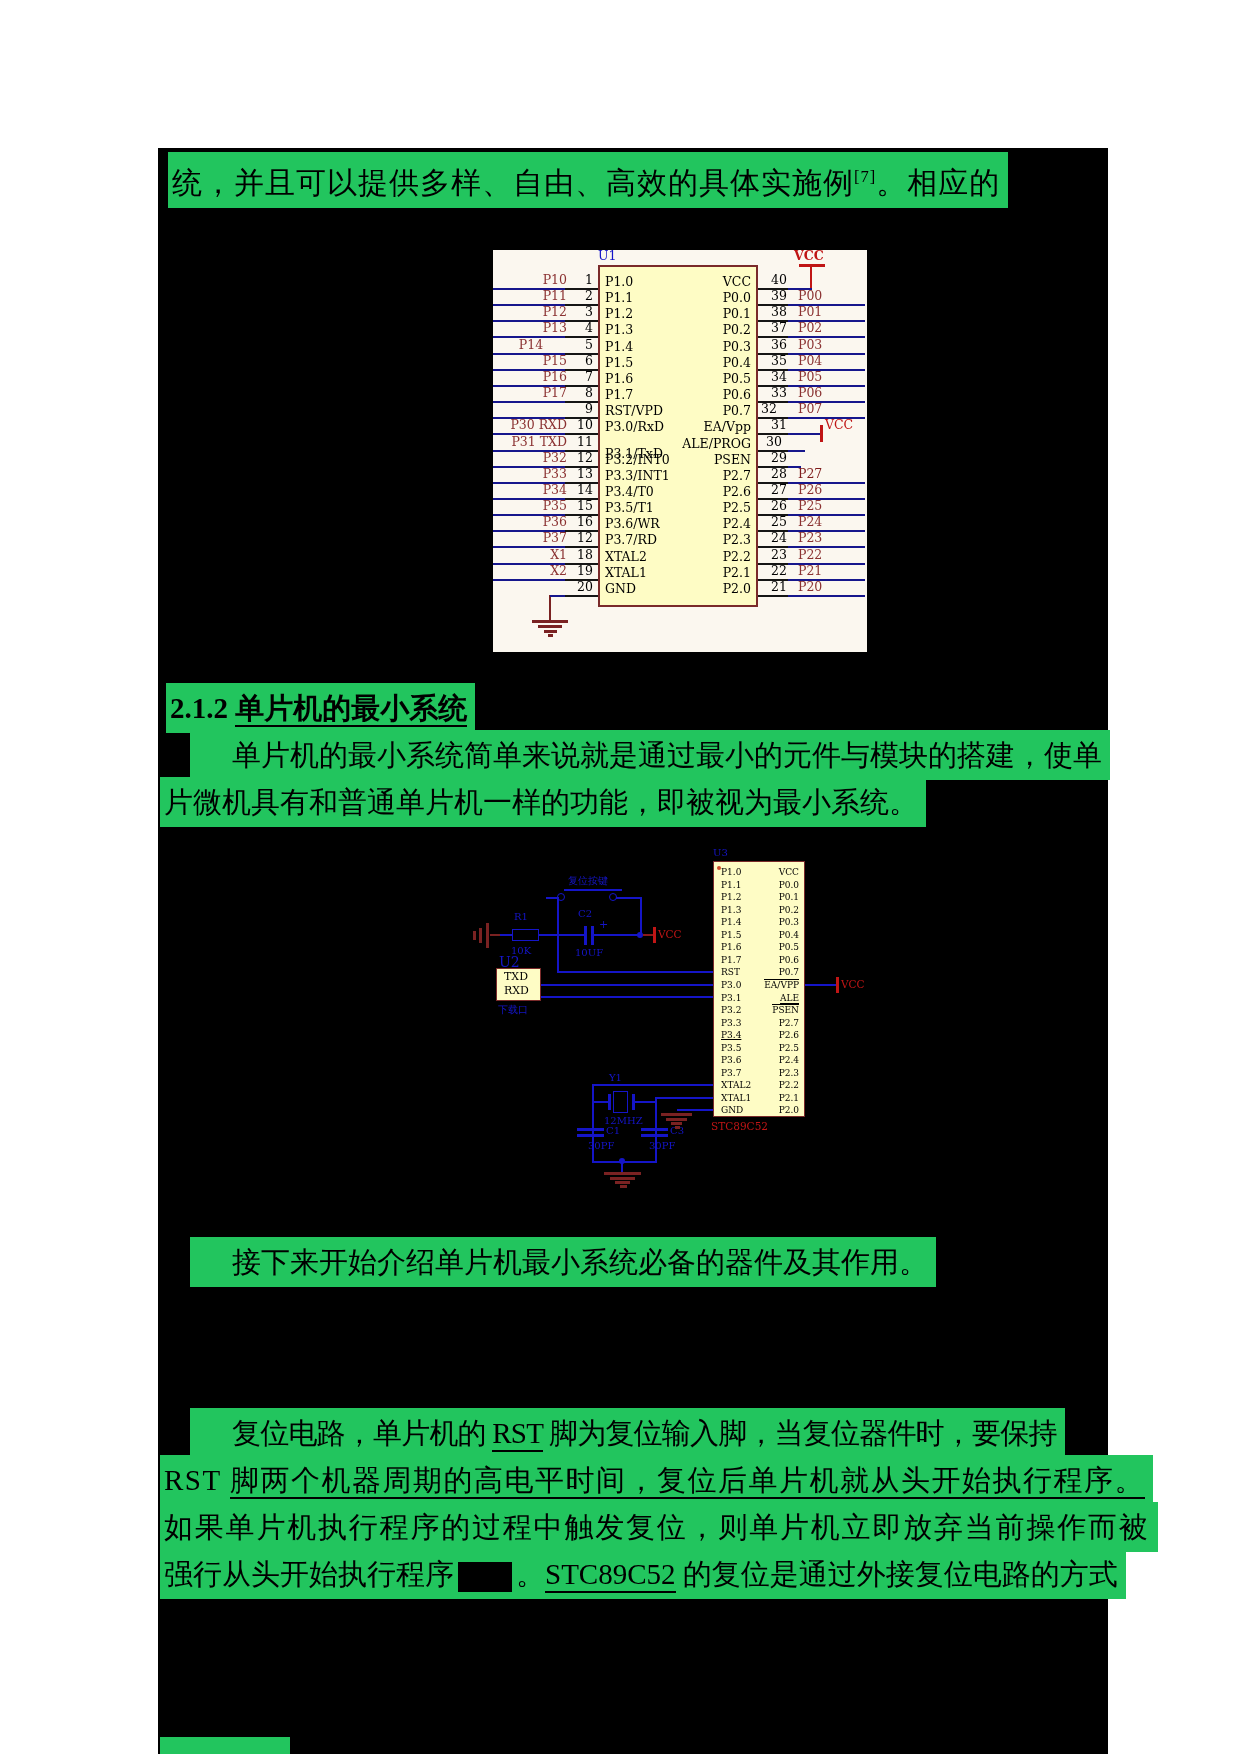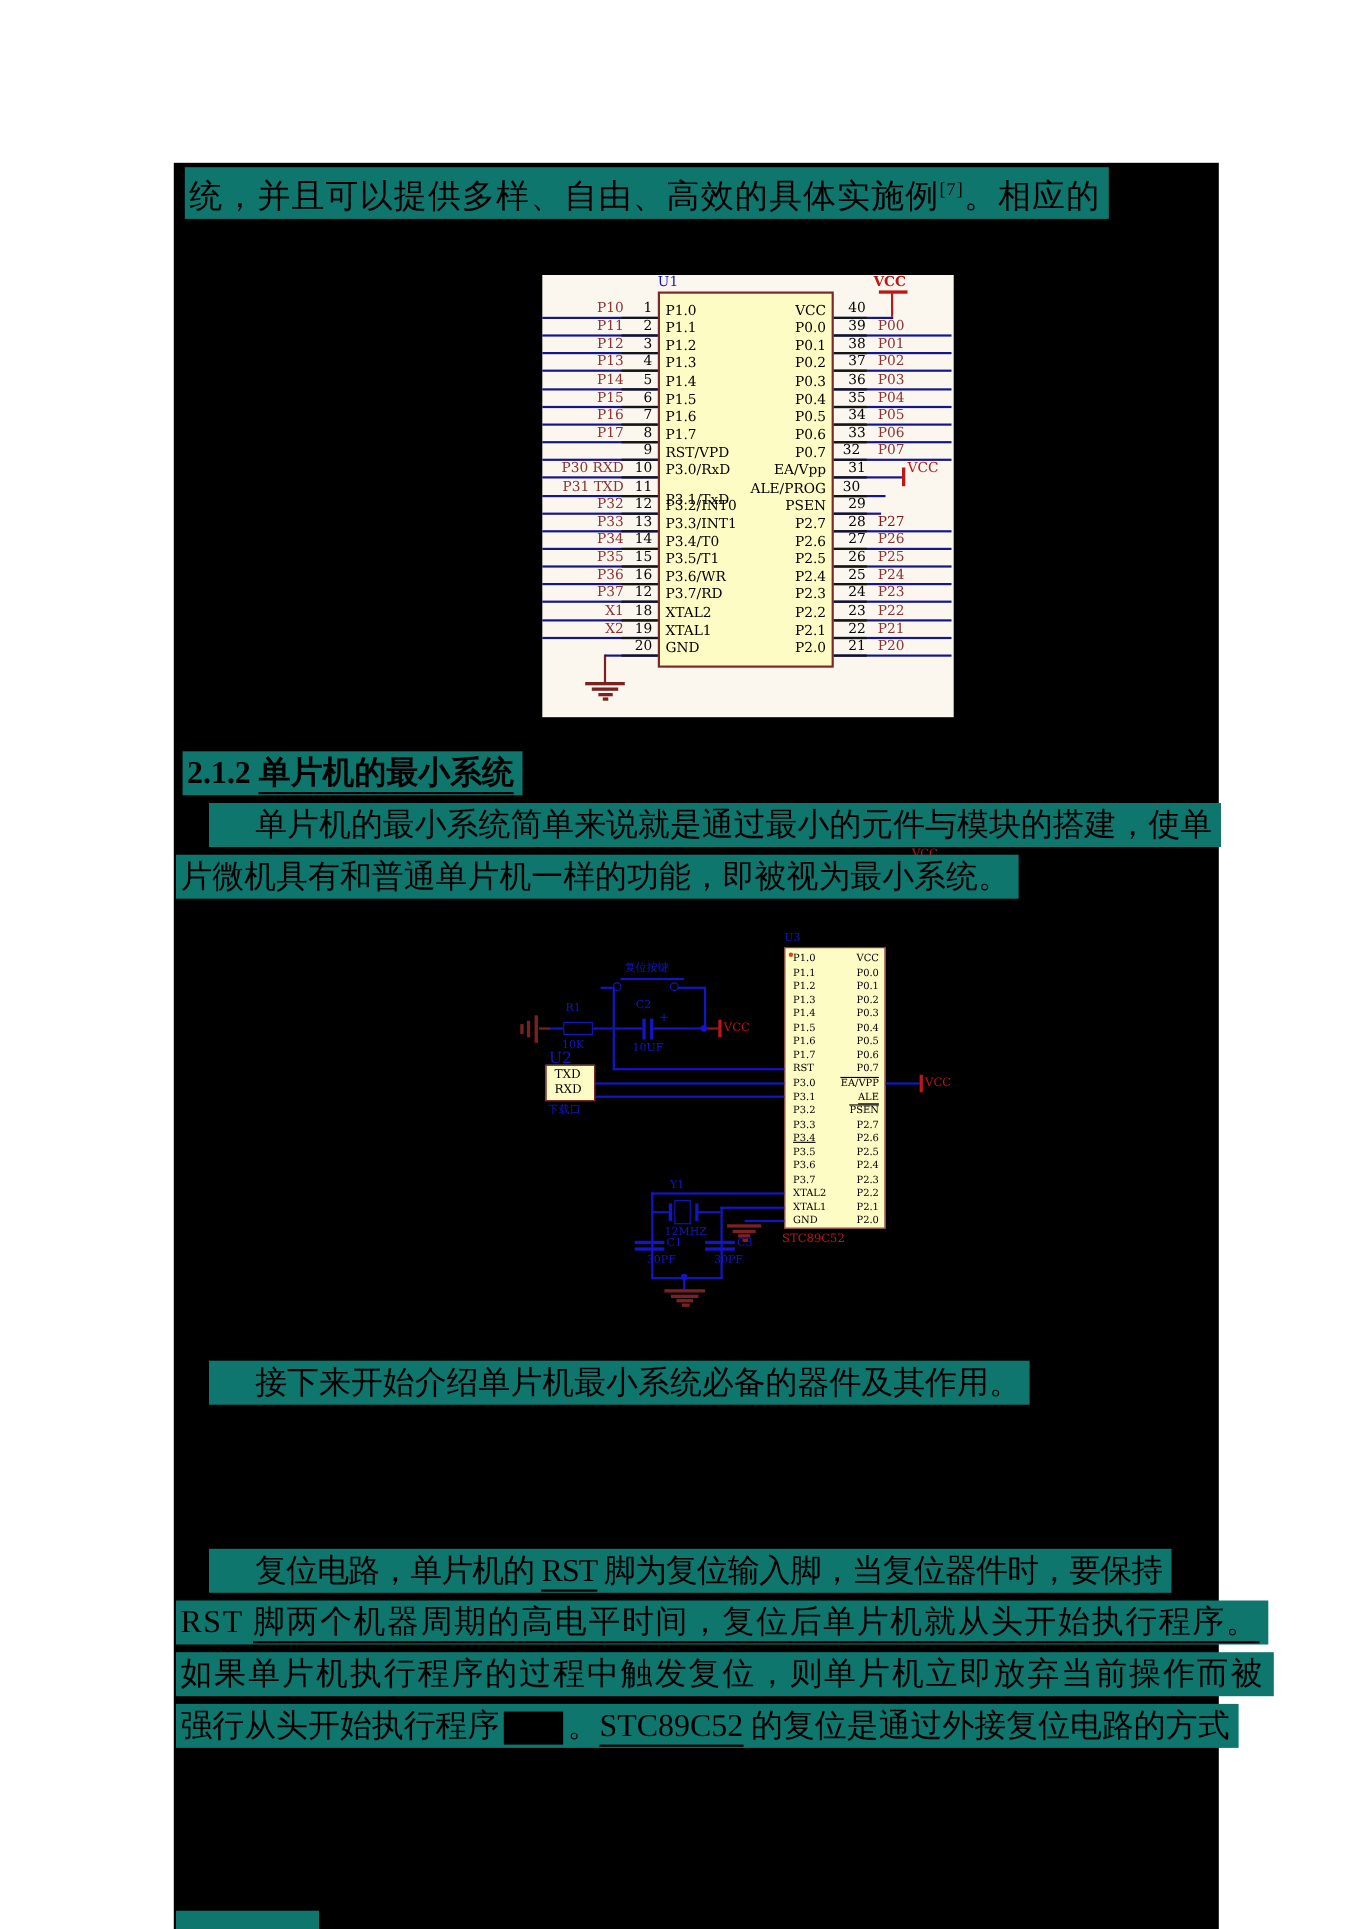"统，并且可以提供多样、自由、高效的具体实施例[7]。相应的" .strip { background: #0f766e -> #22c55e; line-height: 36px -> 46px }
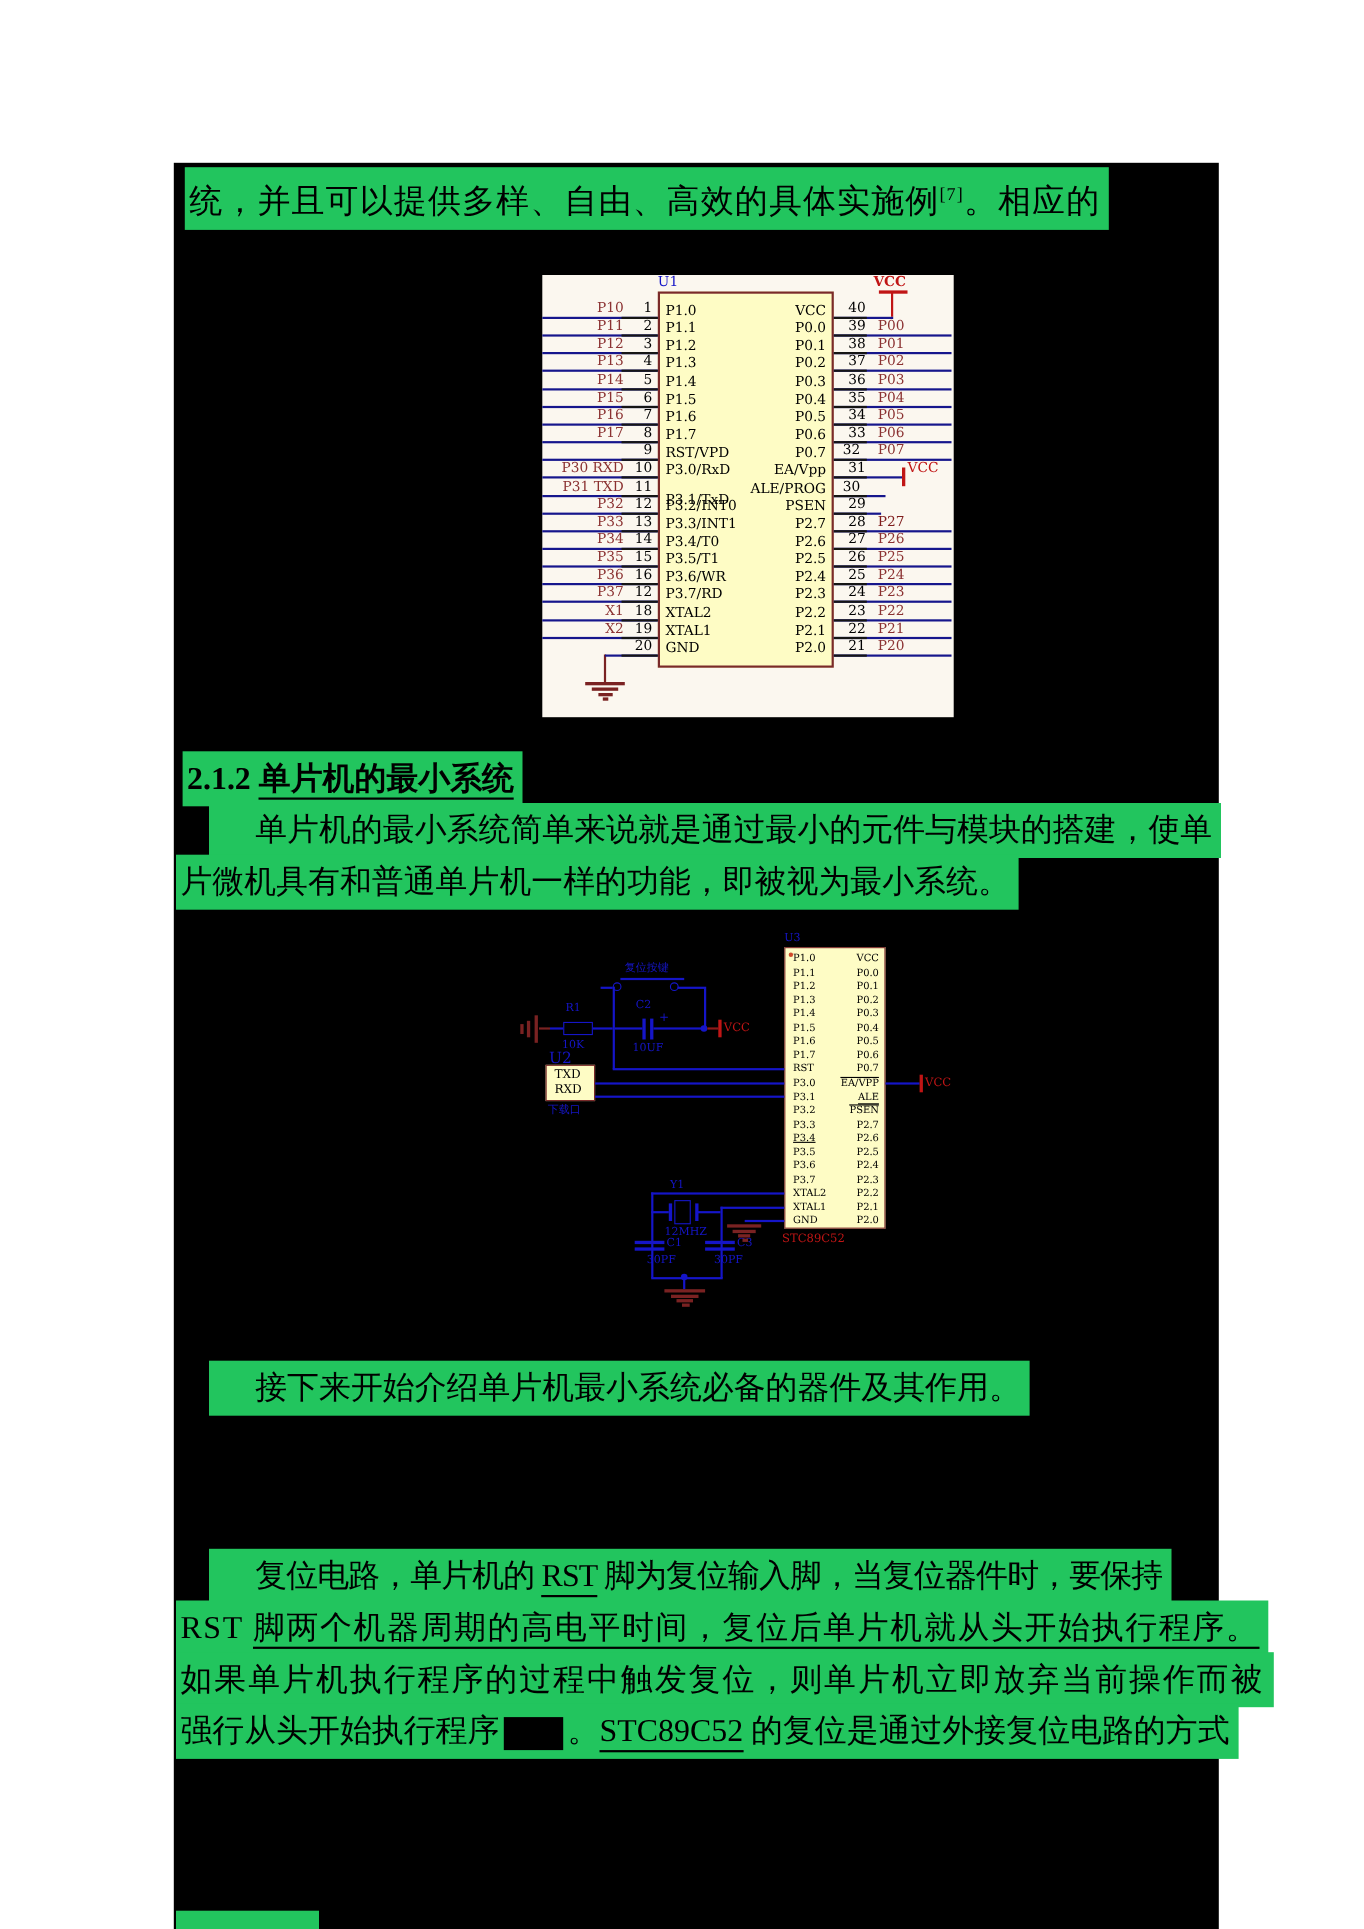"P14" div.a { text-align: right -> center }
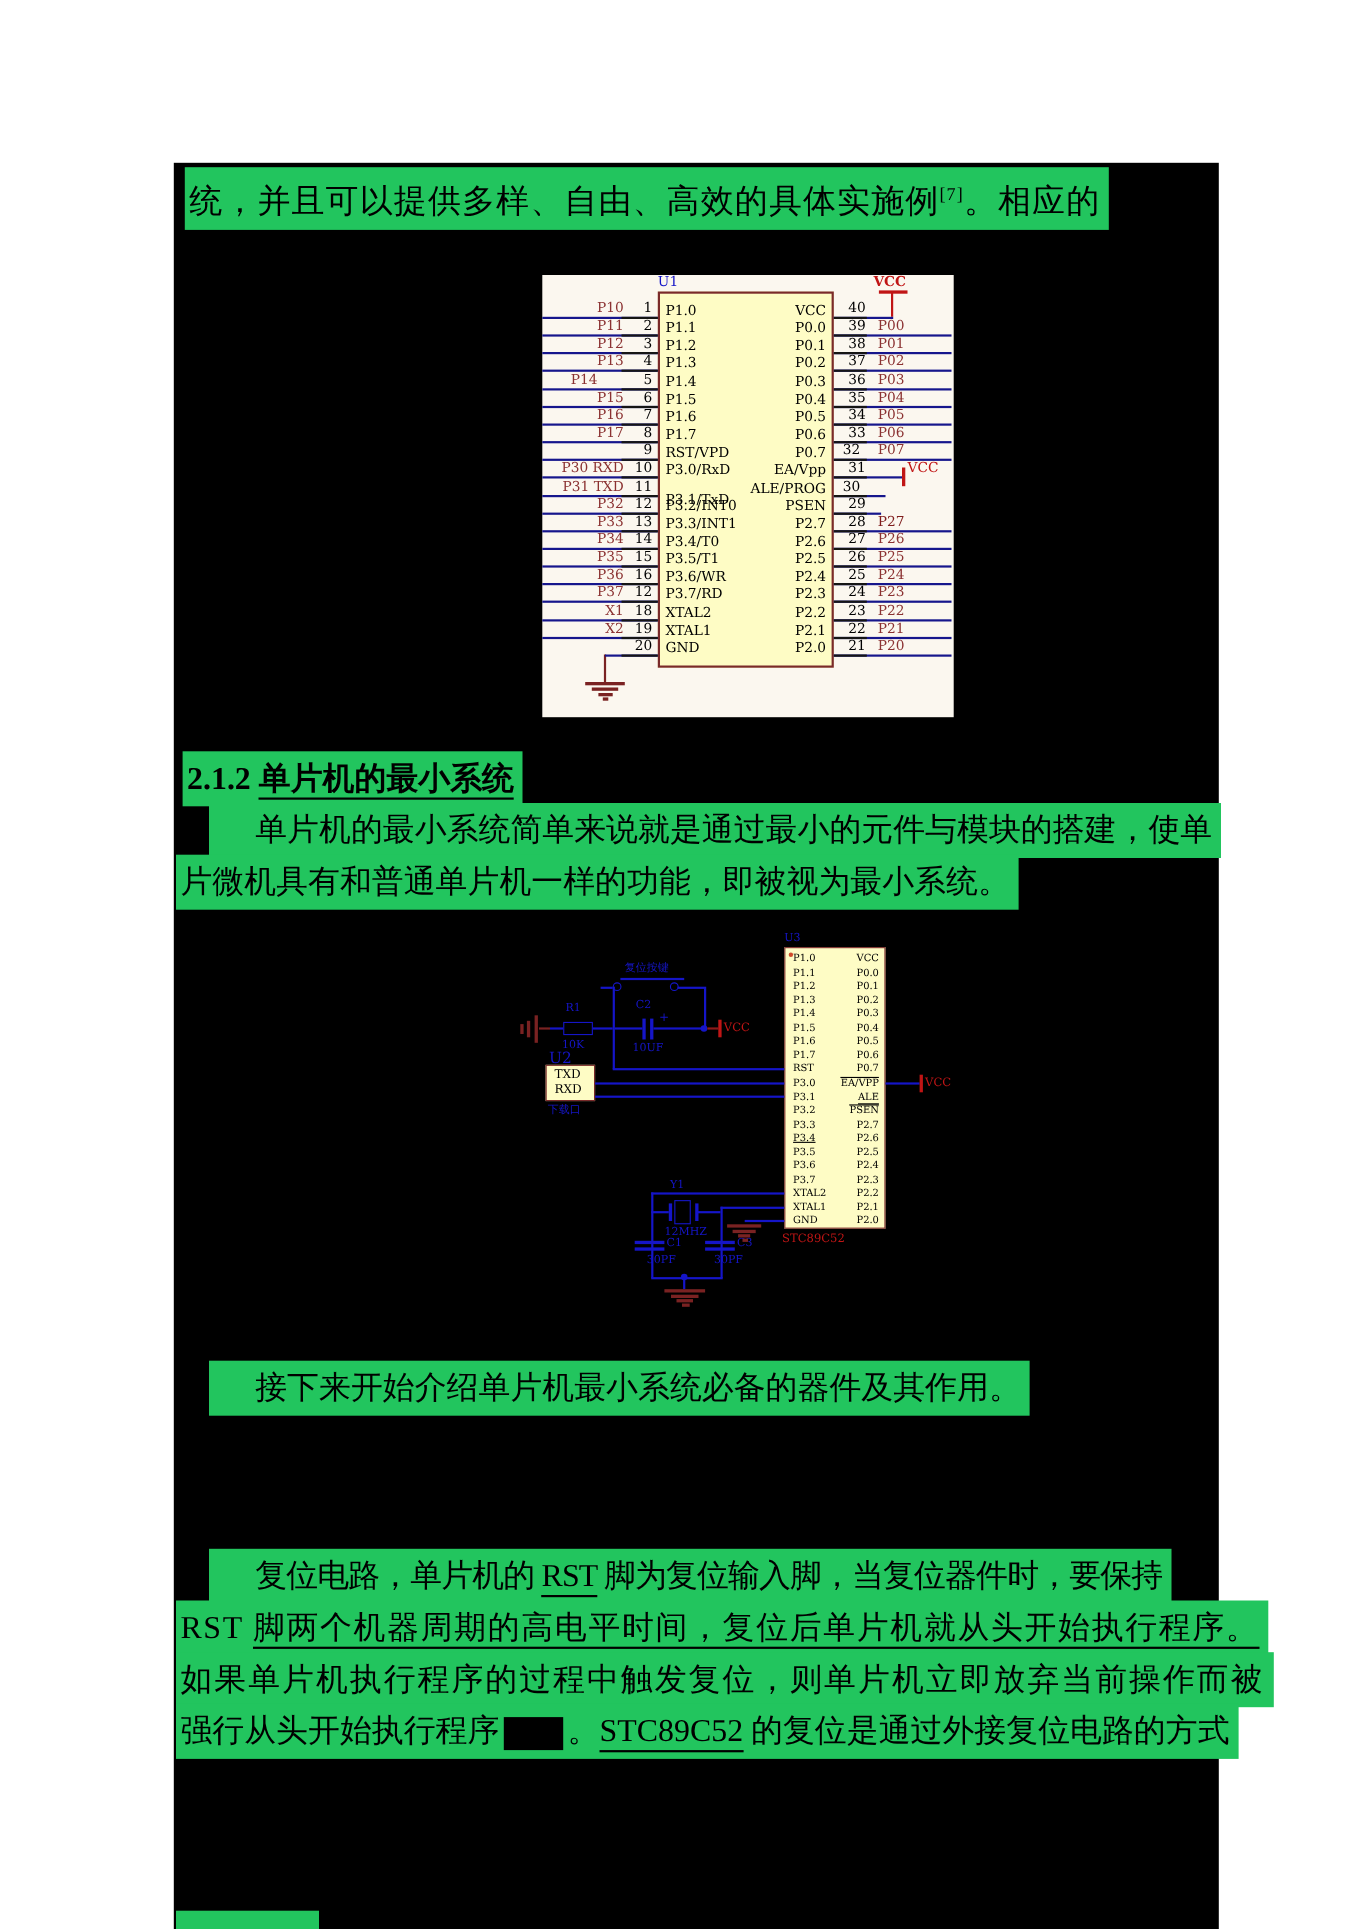"32" div.a { text-align: center -> left }
